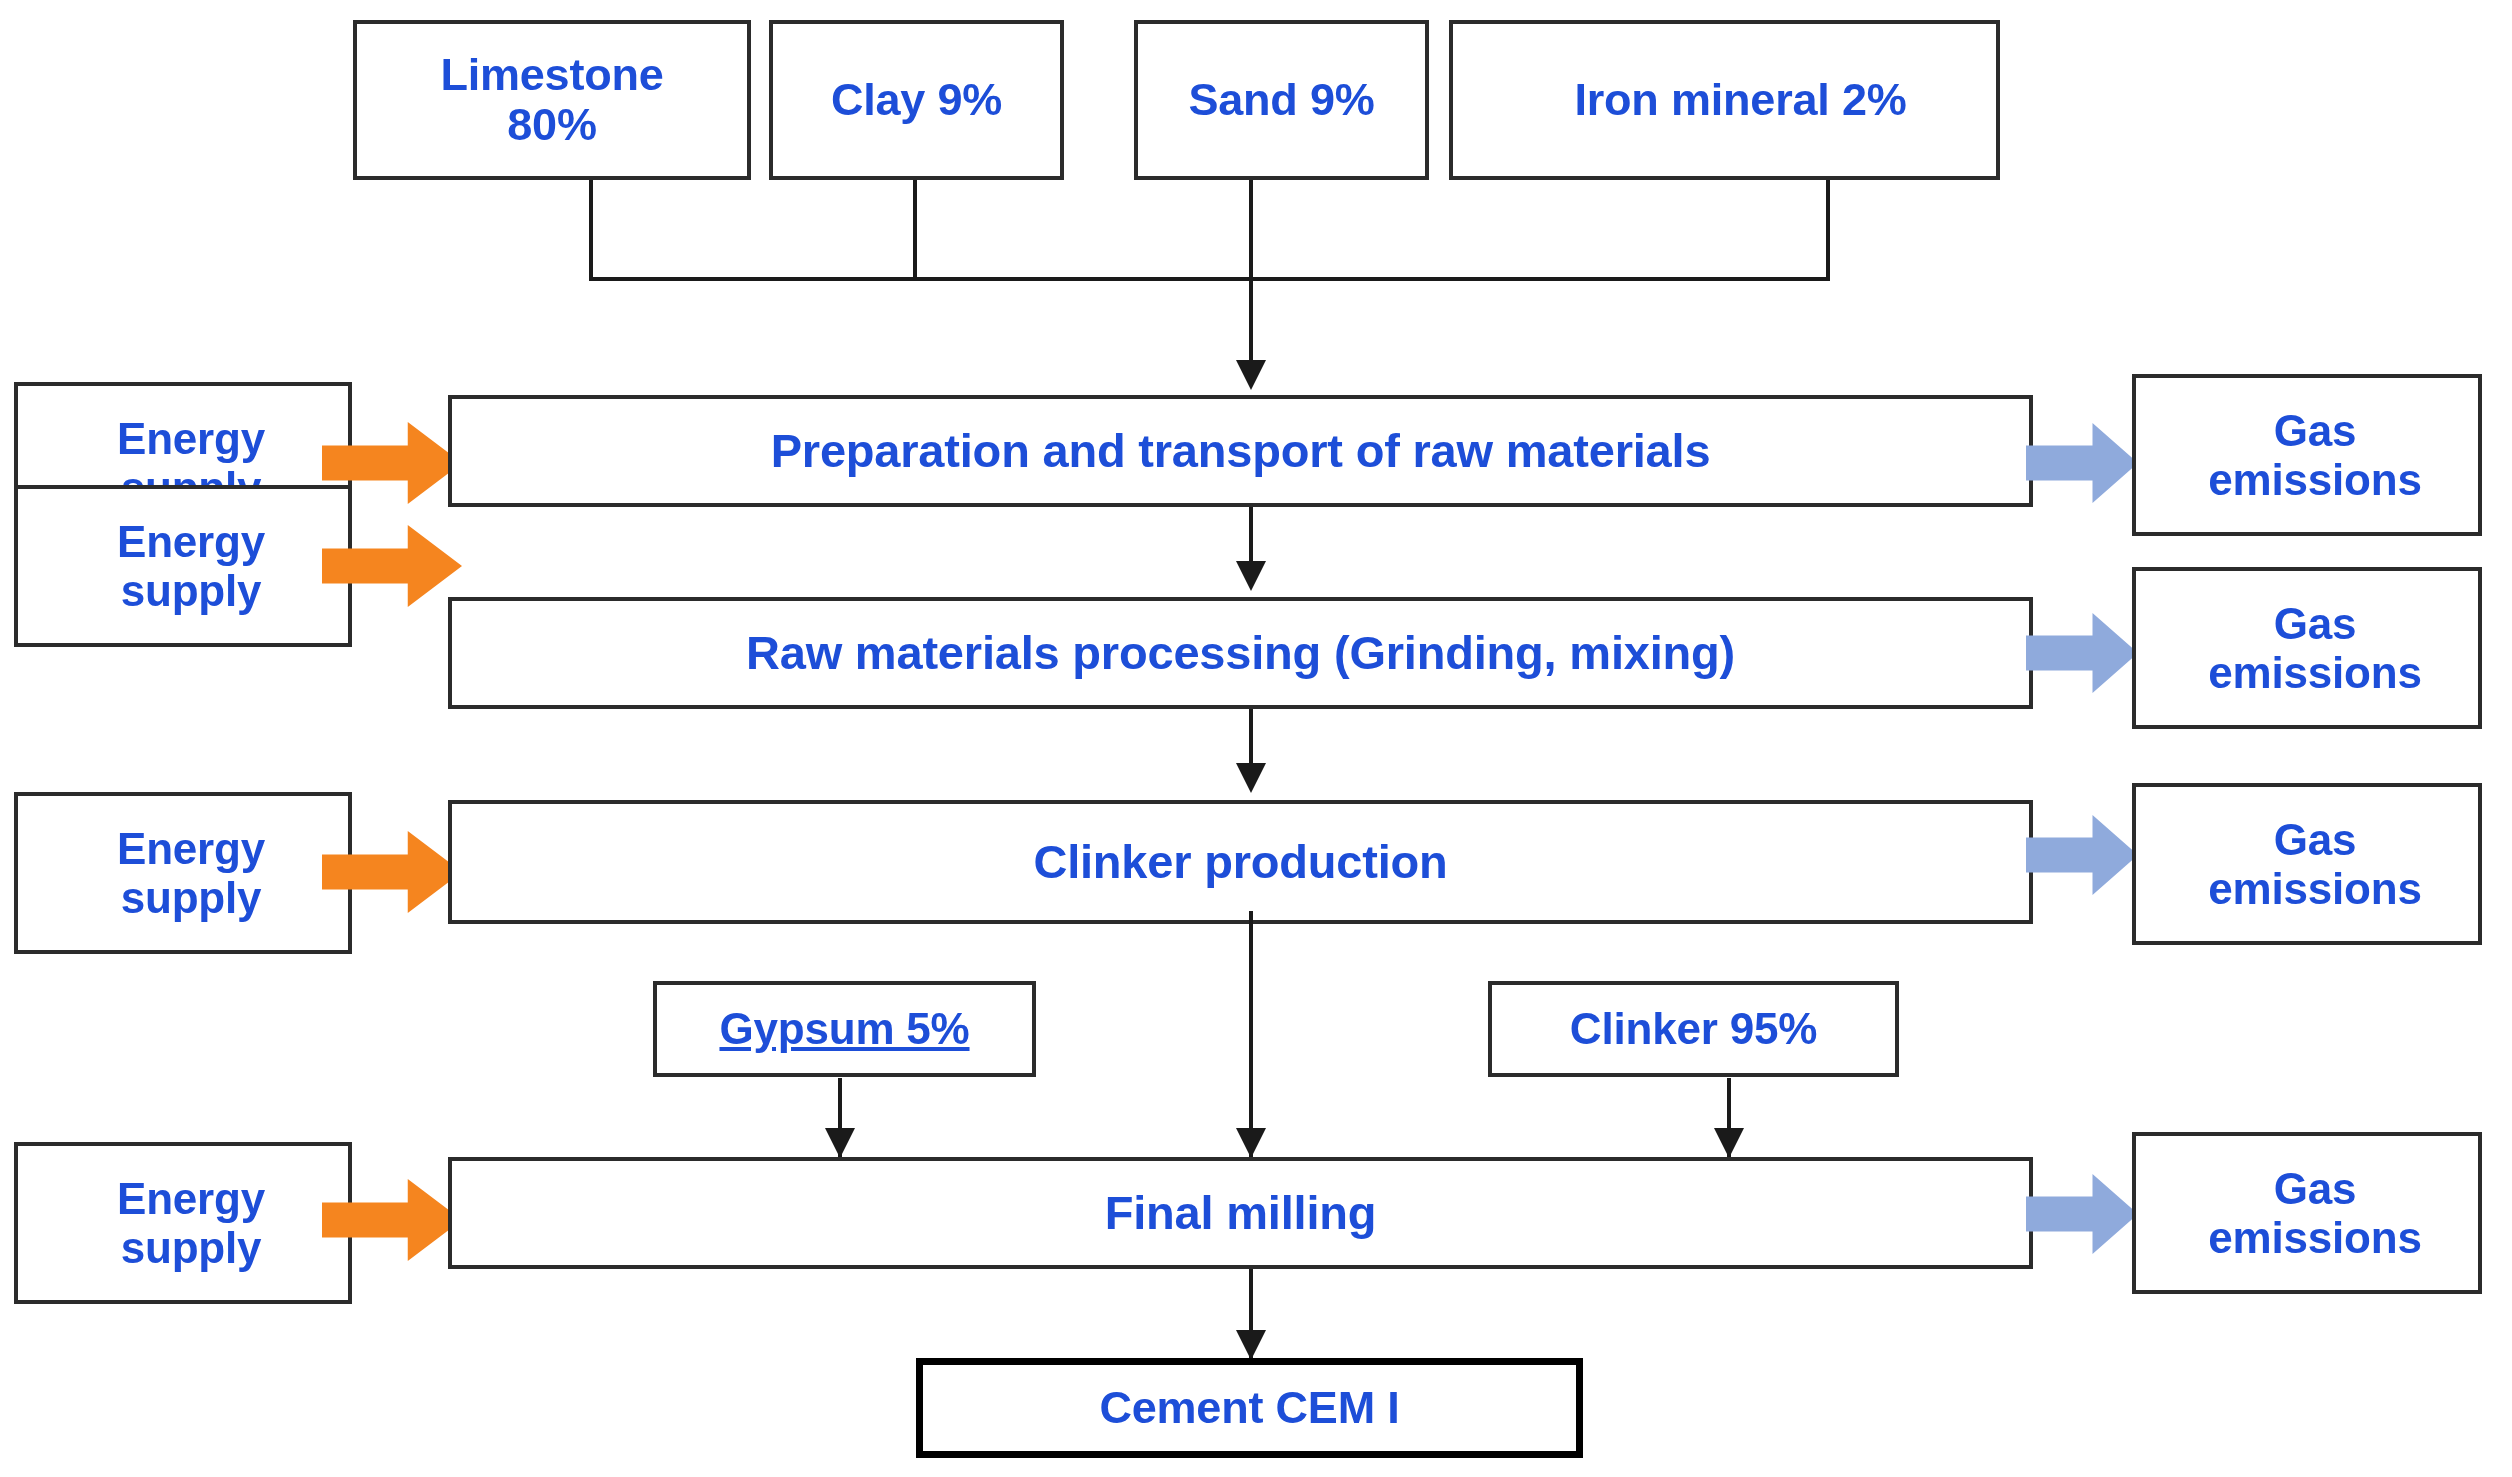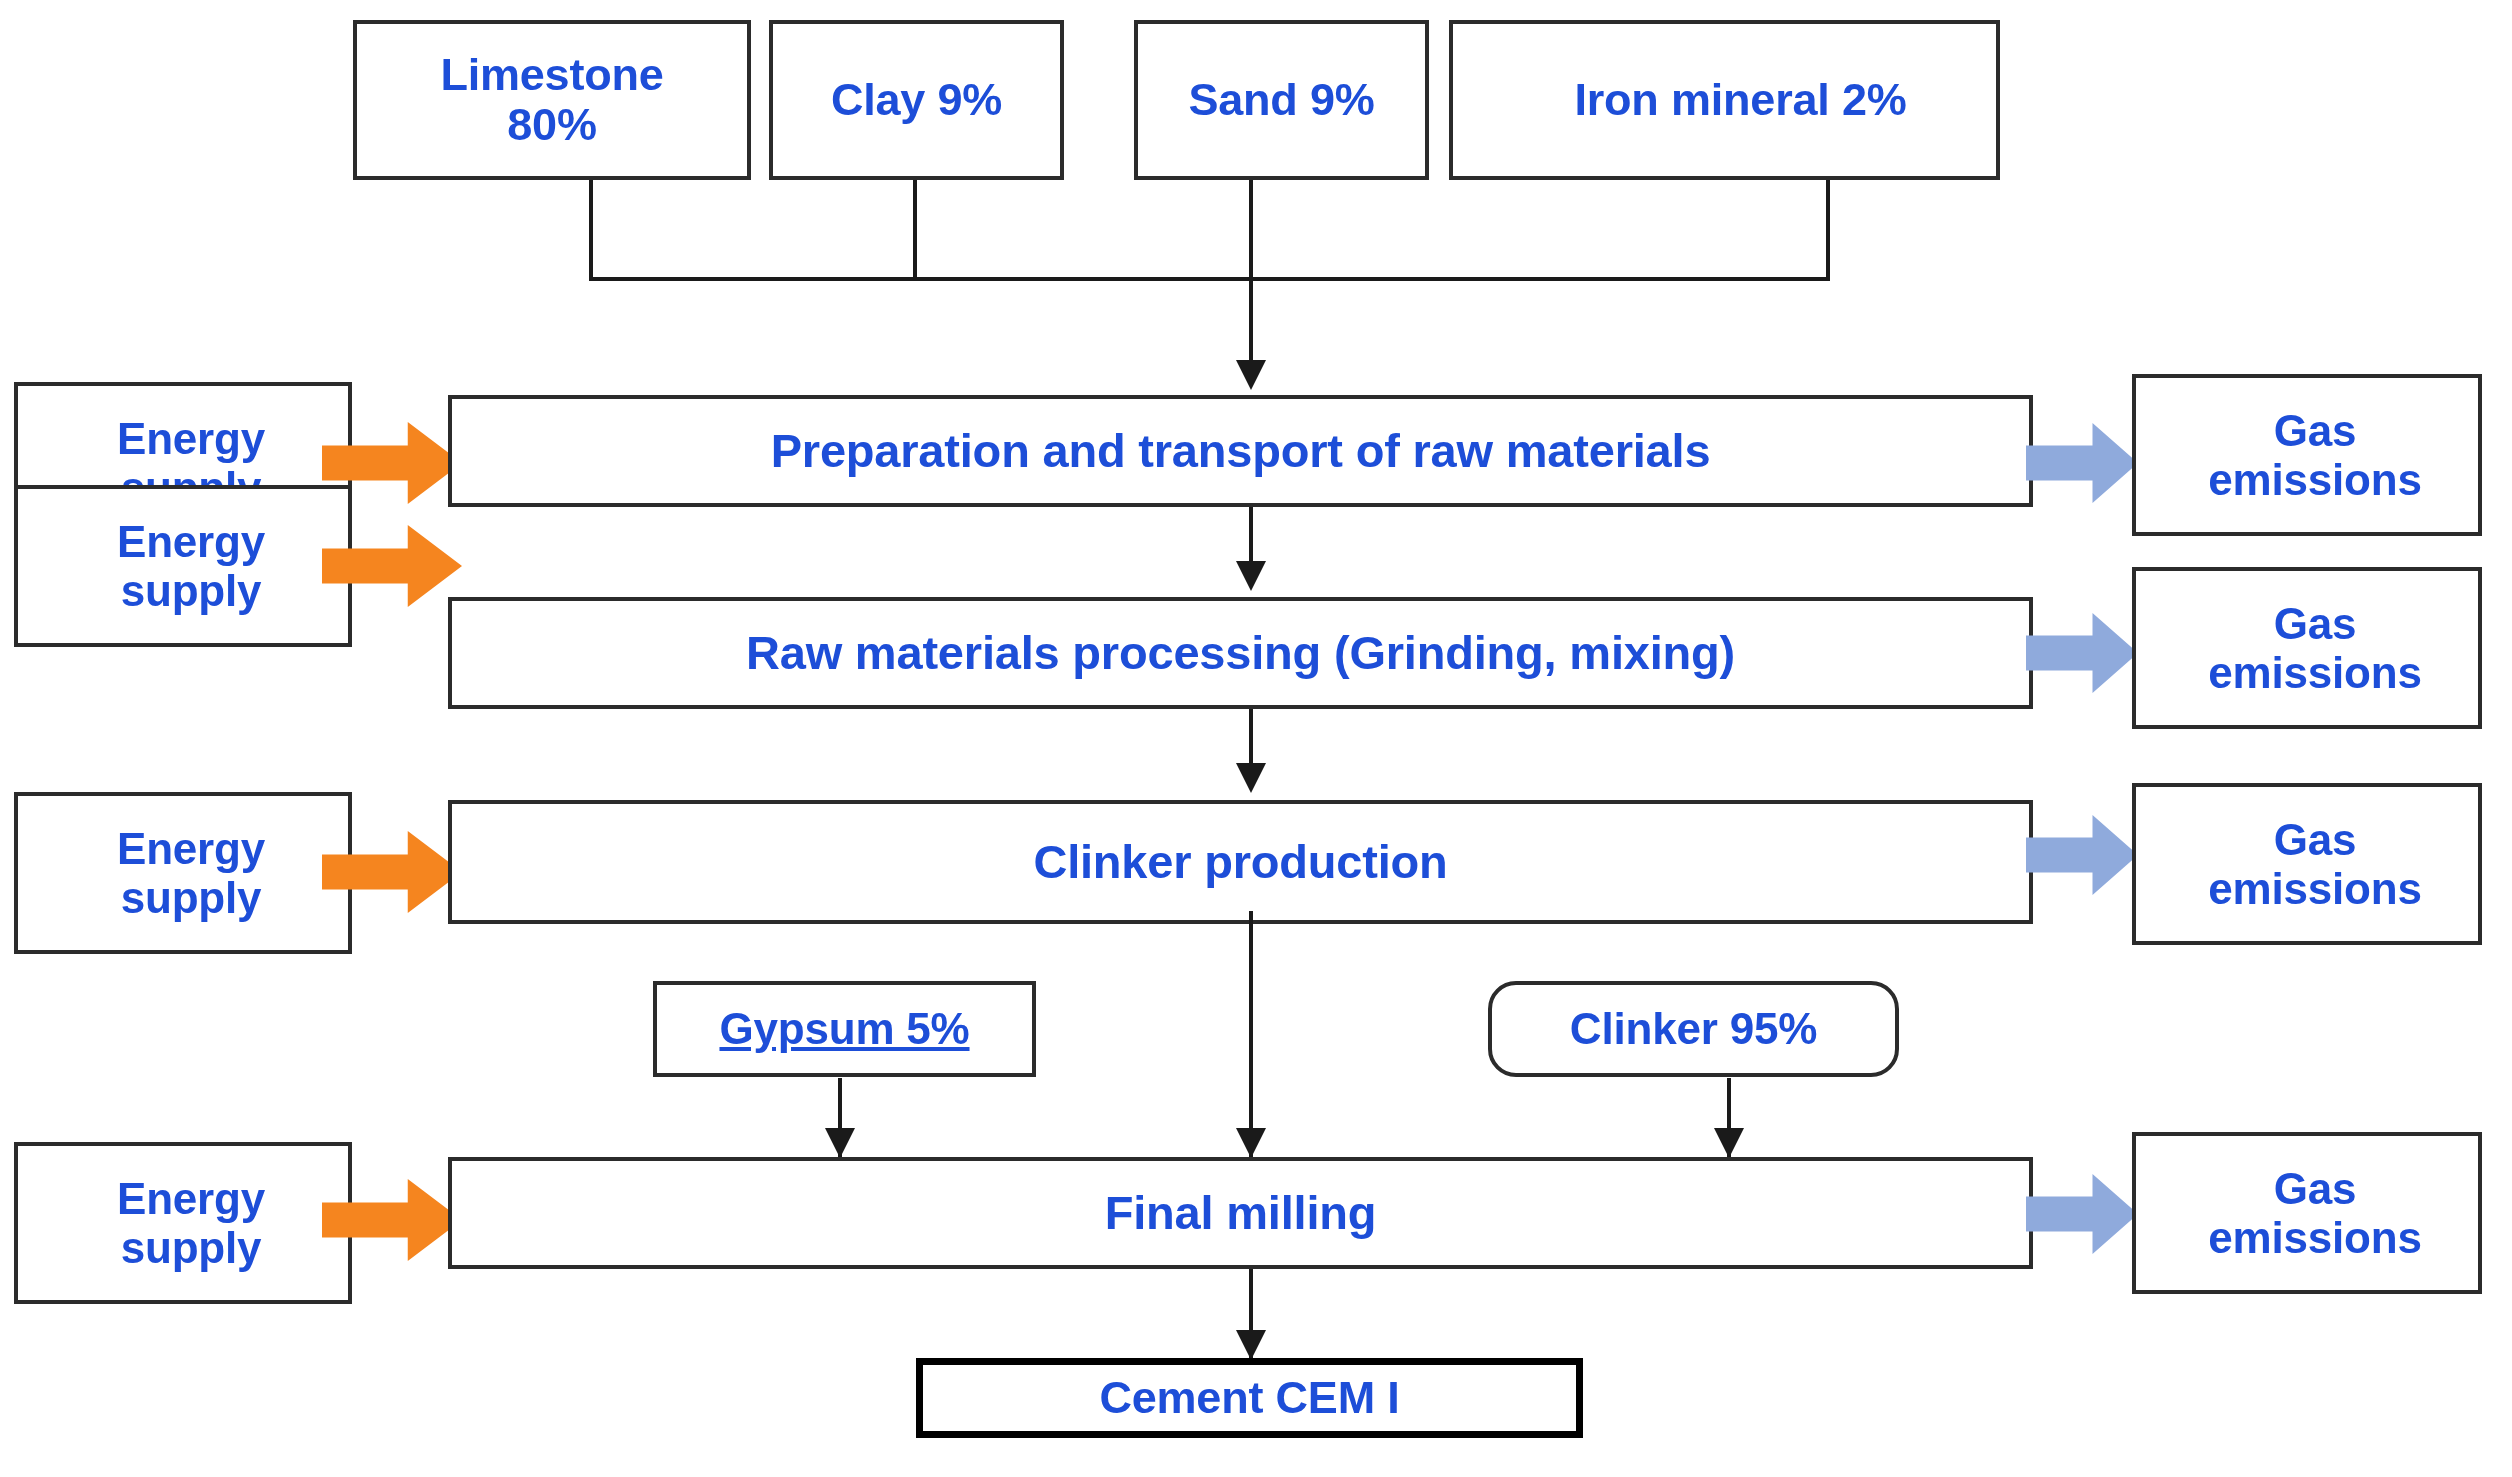"Clinker 95%" div.box { border-radius: 28px -> none }
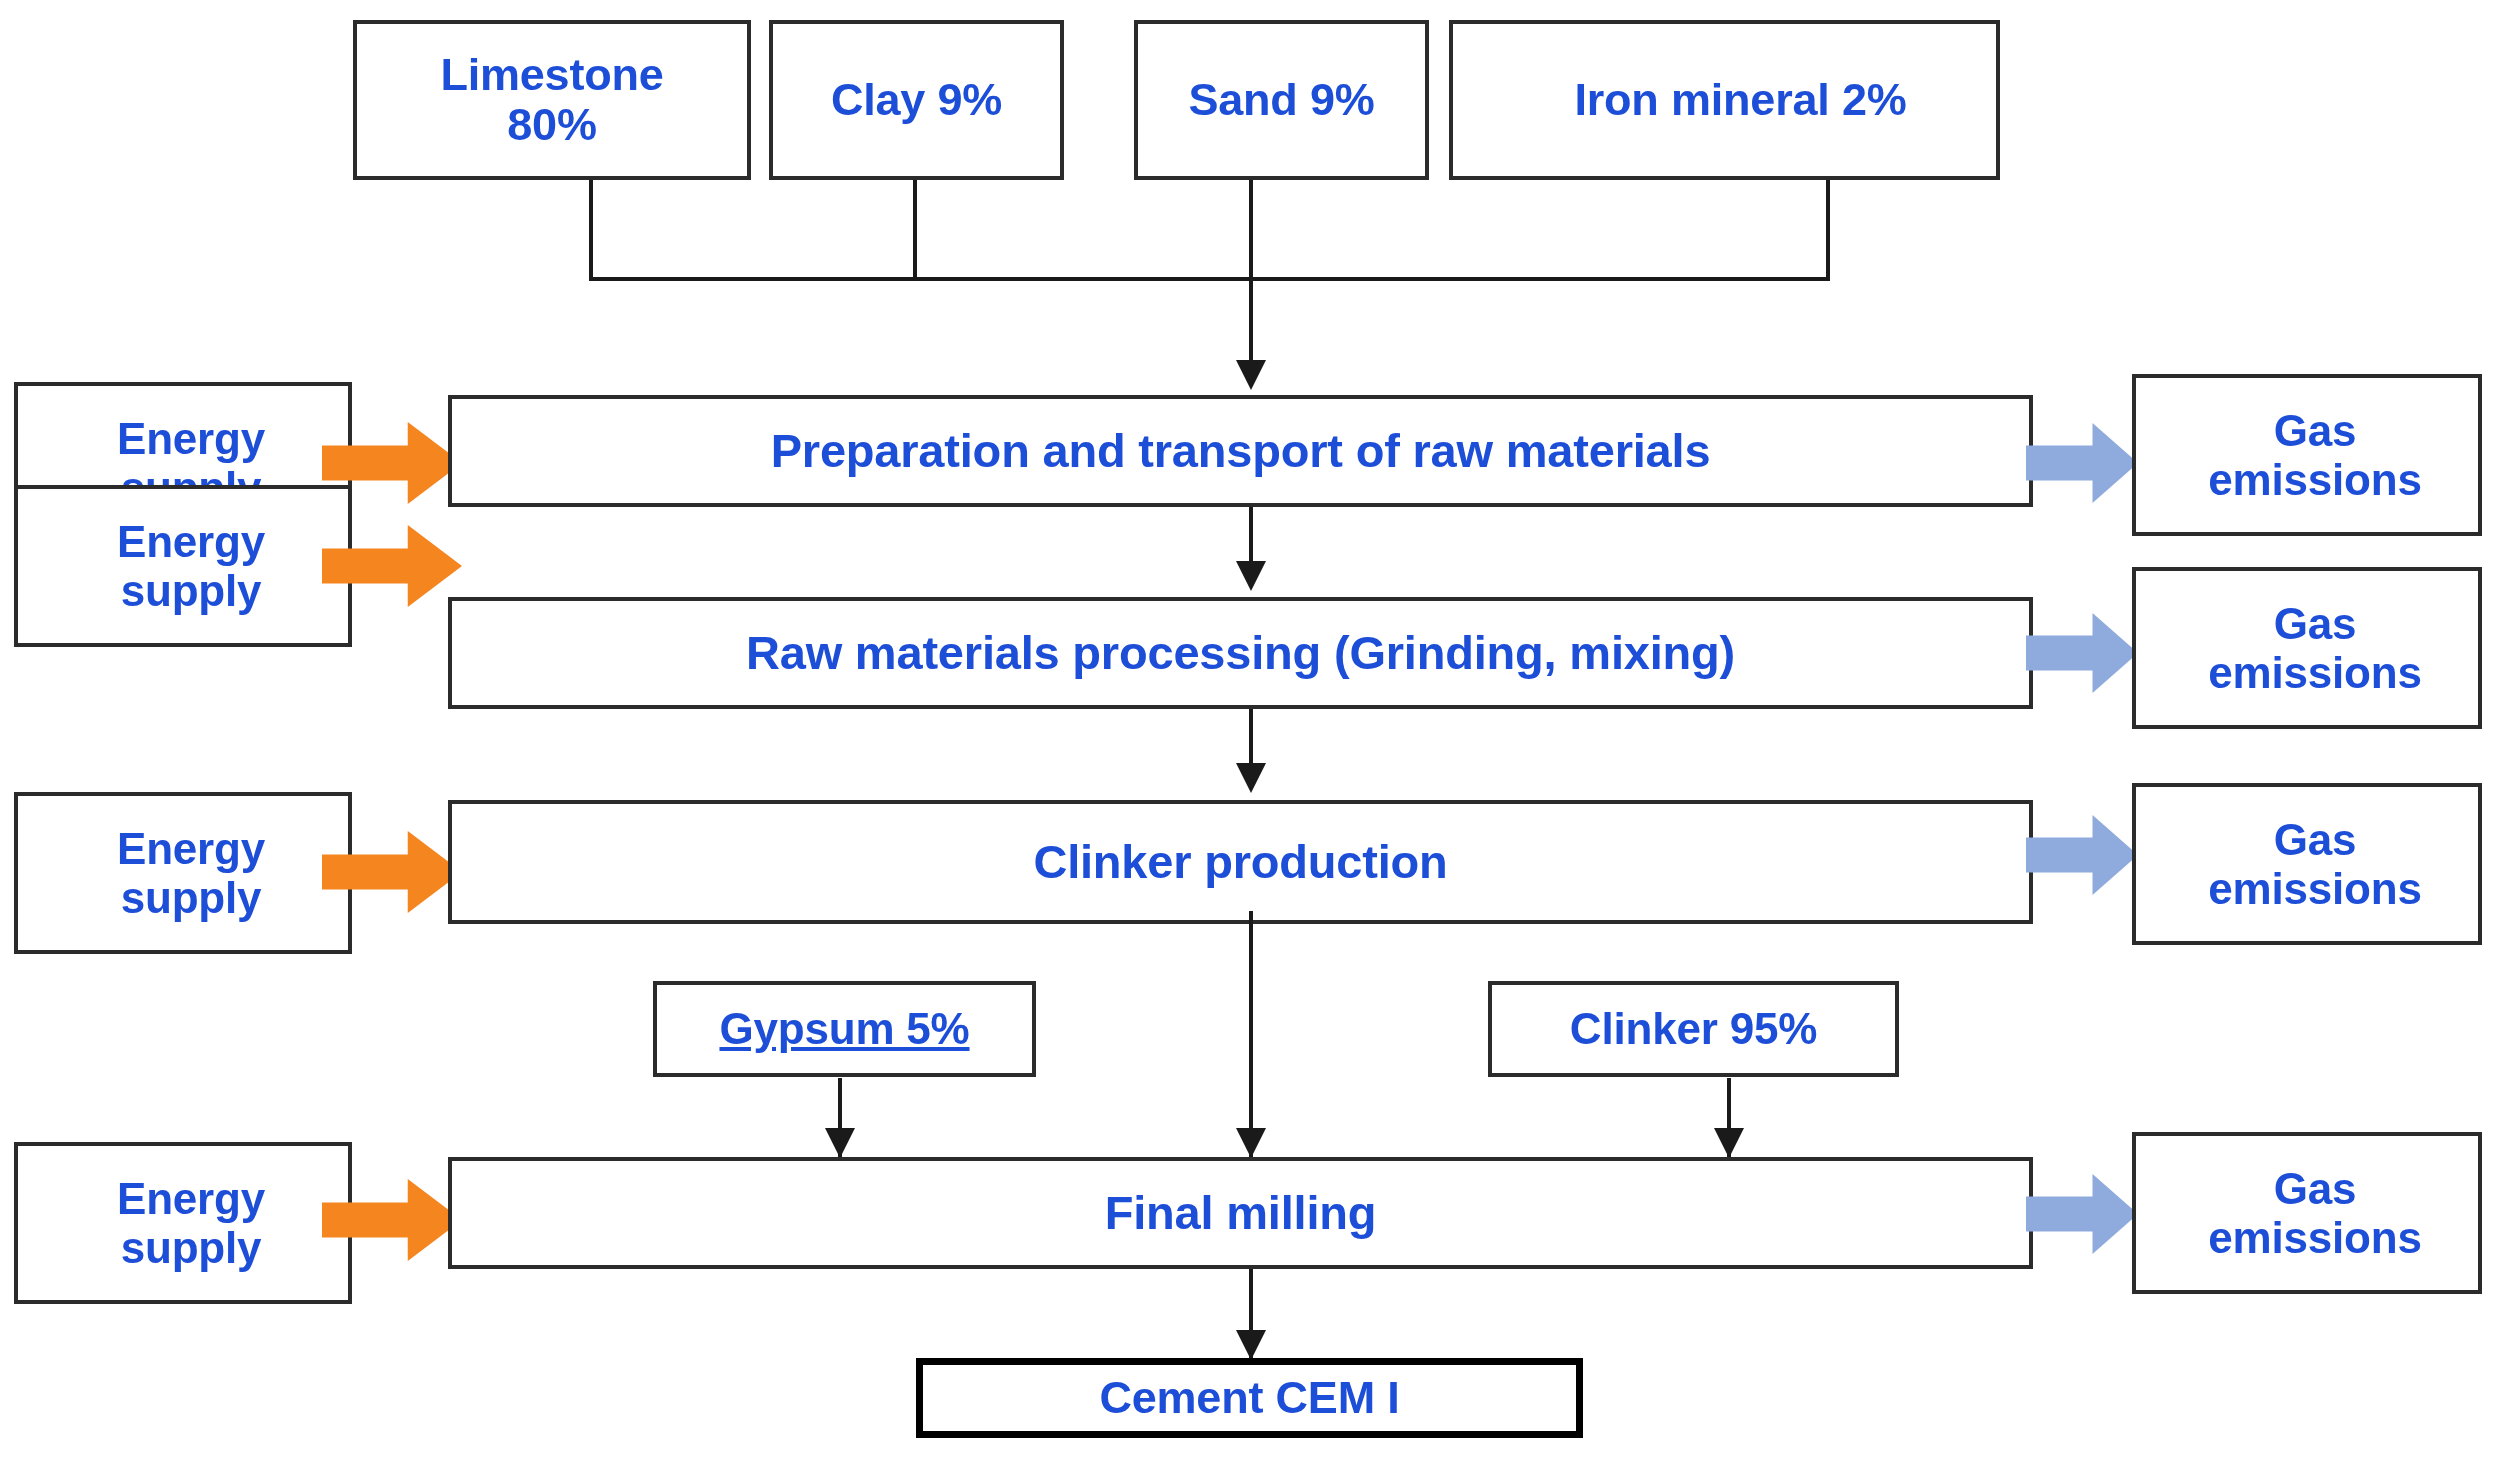"Cement CEM I" div.box { height: 80px -> 100px }
